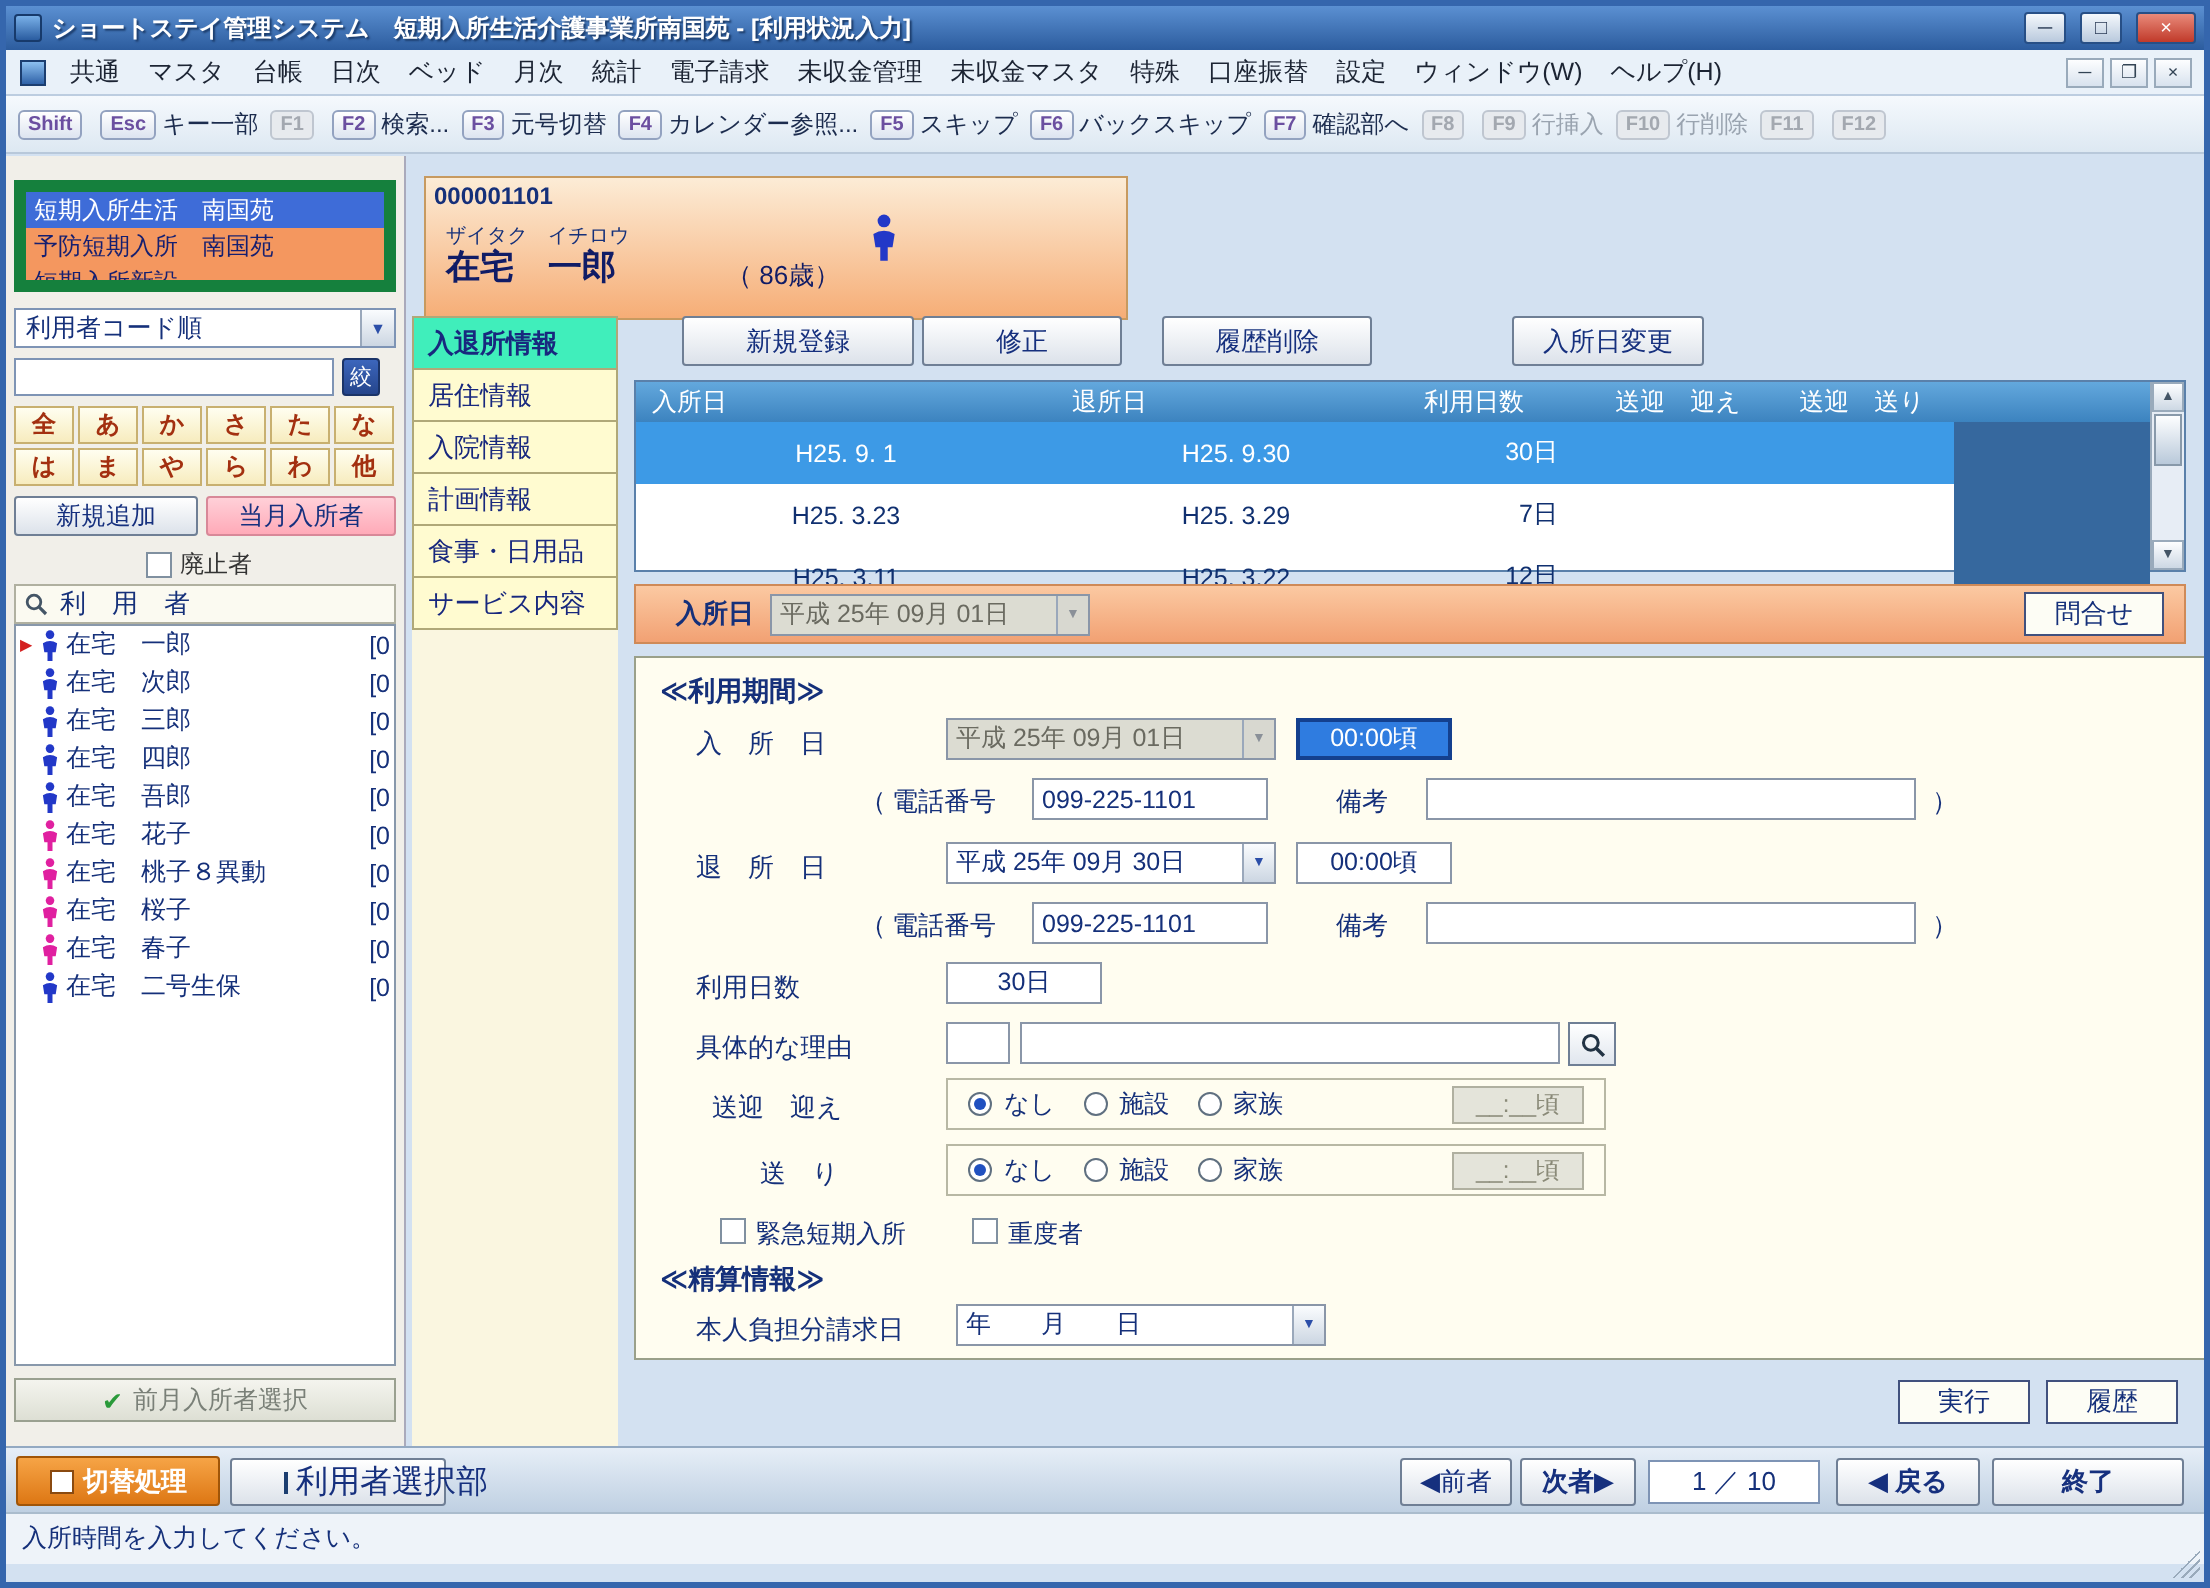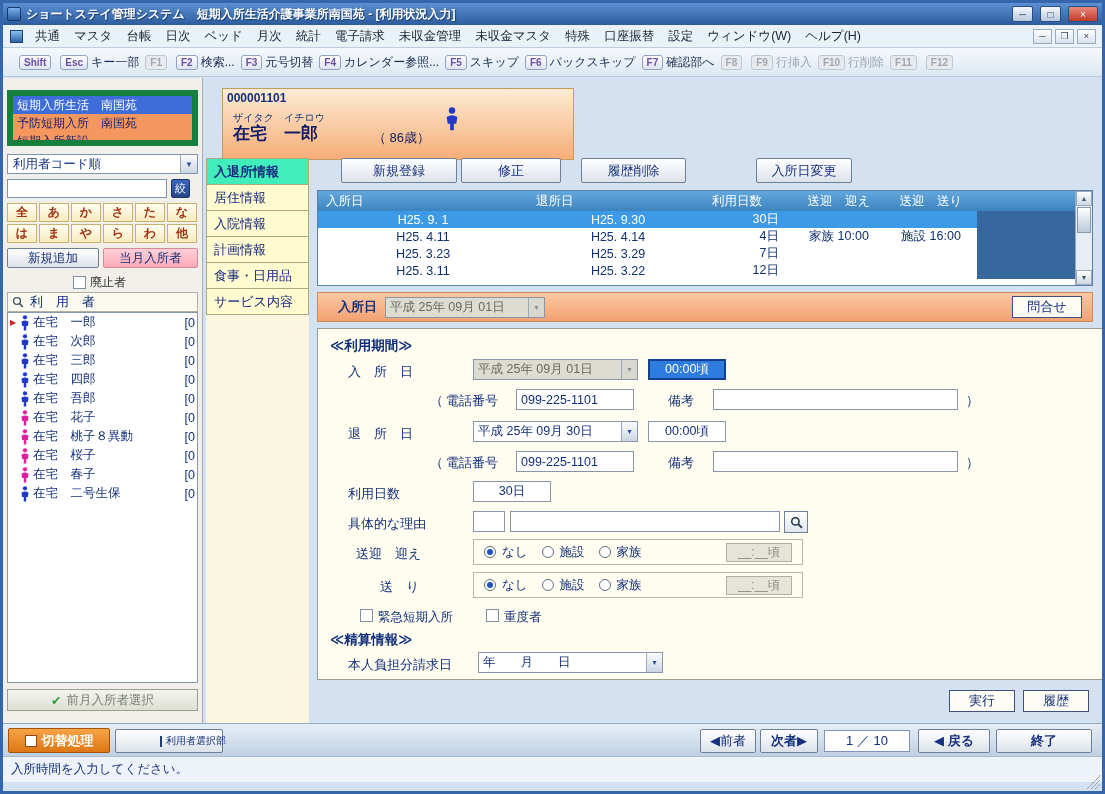"Shift" .toolbar { padding: 0 16px -> 0 6px }
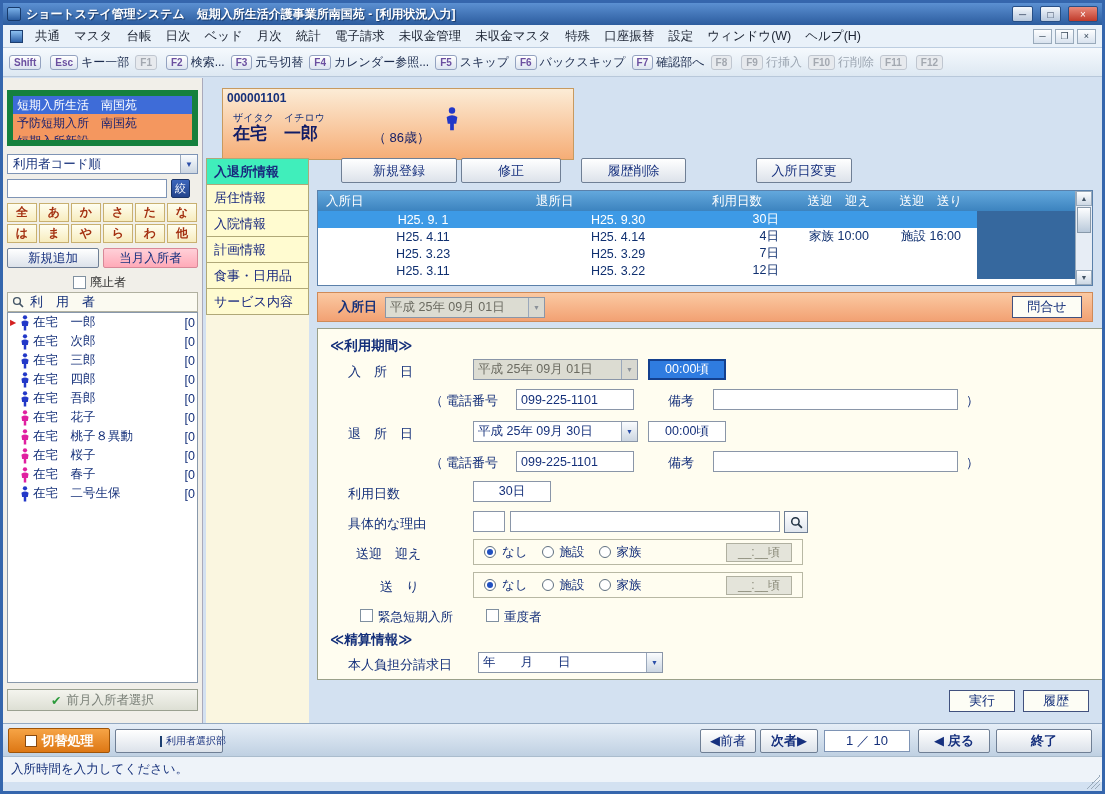"000001101" .patient-left { left: 18px -> 8px }
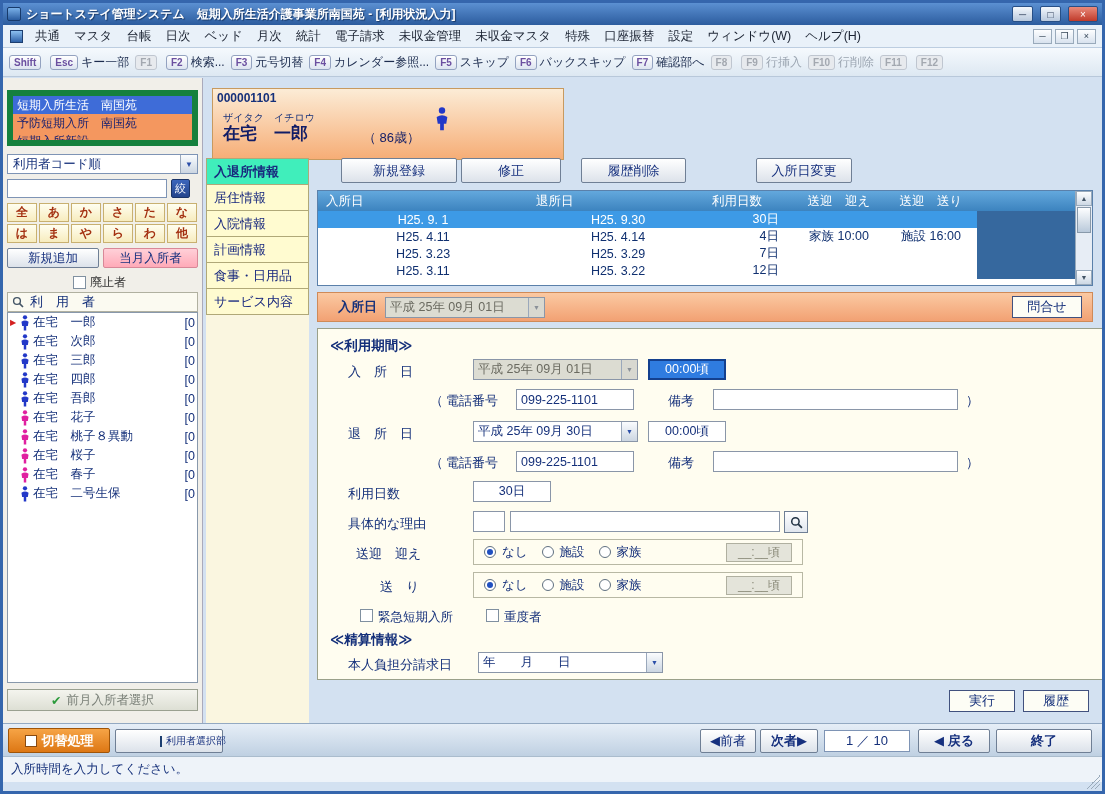"H25. 9. 1" .ht-row { height: 17px -> 31px }
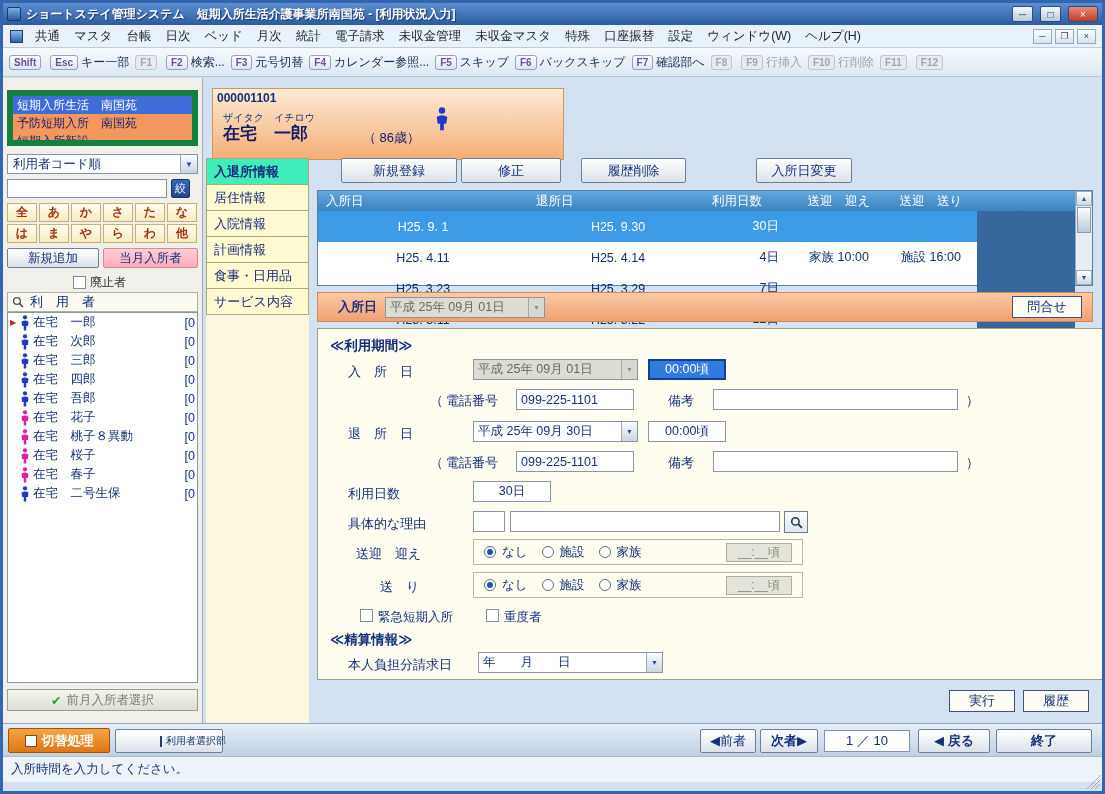"H25. 4.11" div.ht-row { html: <div> <span>H25. 4.11</span> <span>H25. 4.14</span> <span>4日</span> <span>家族 10:00</span> <span>施設 16:00</span> <span></span> </div> -> none }
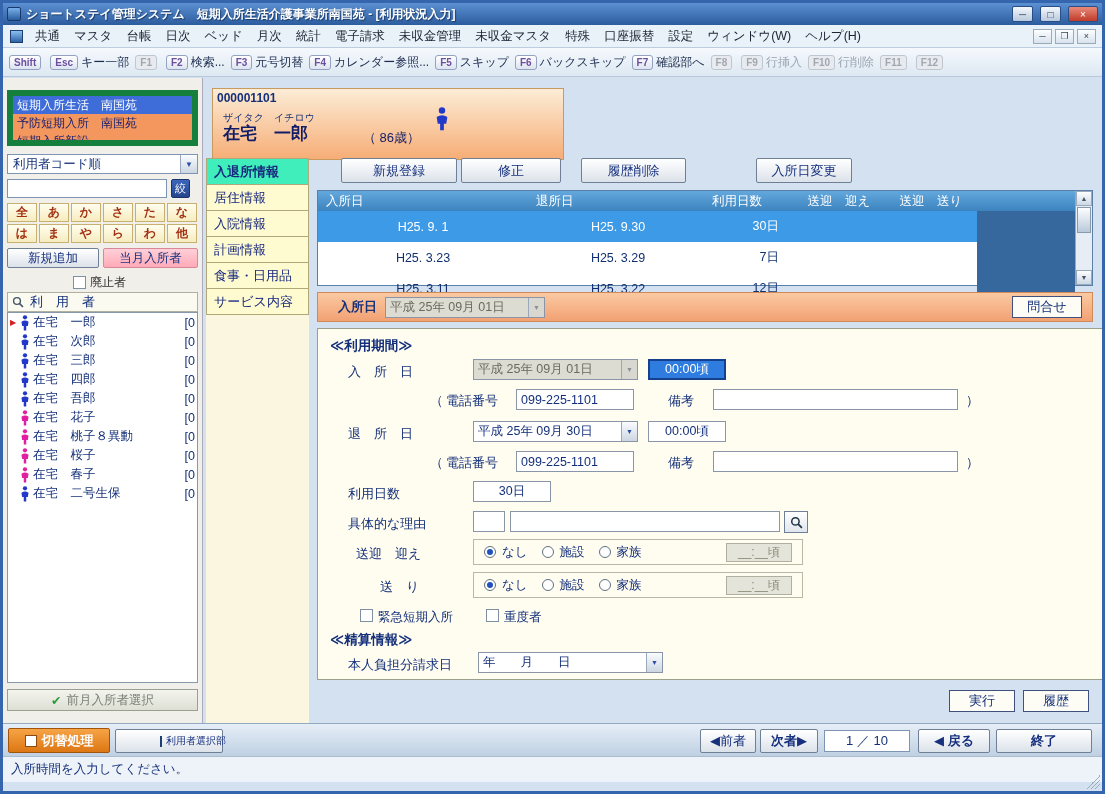"利用者選択部" .selector-btn { font-size: 10px -> 16px }
